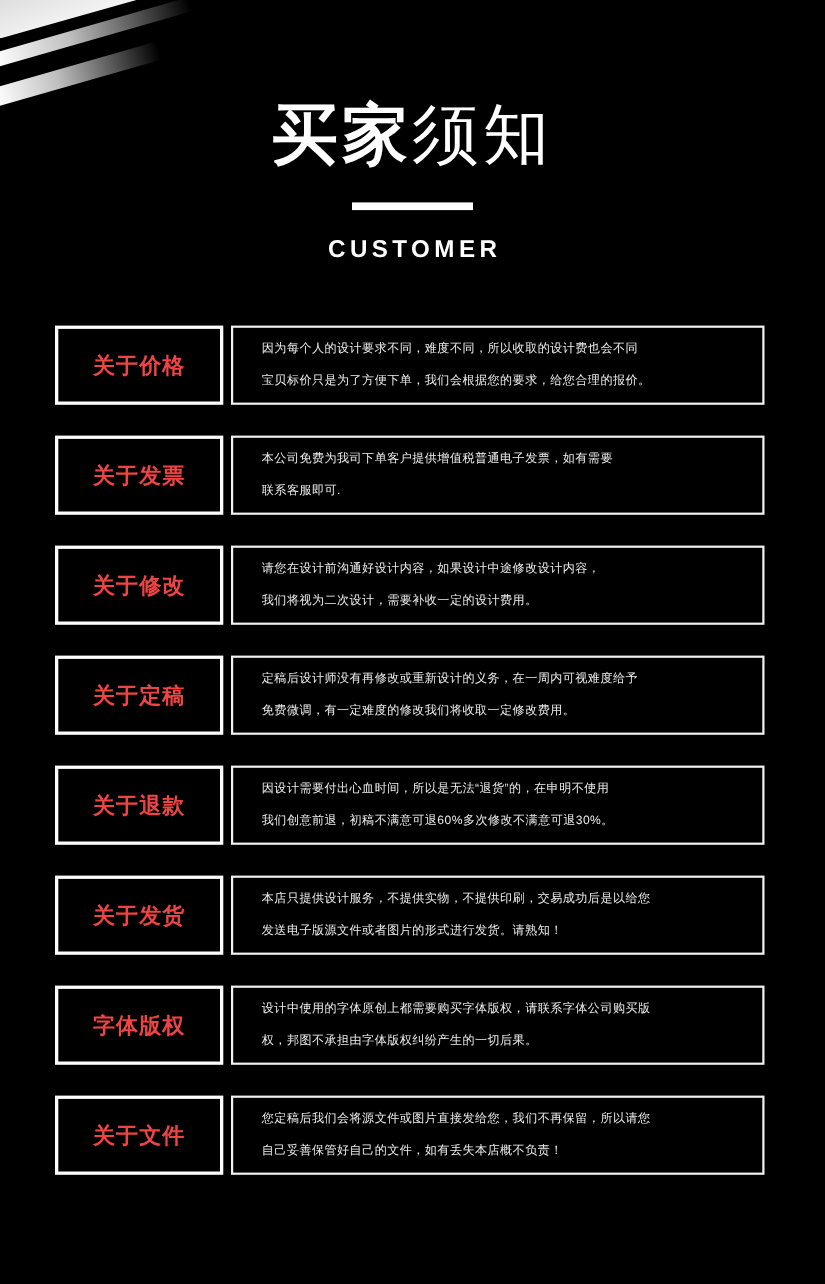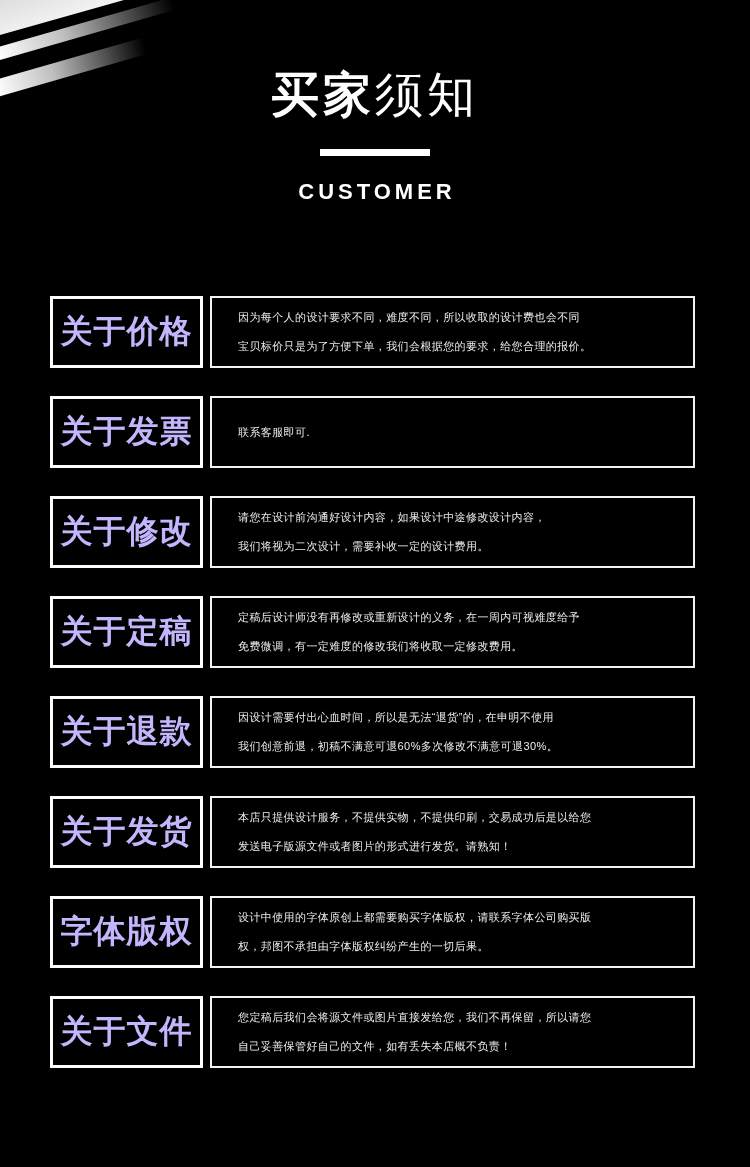"买家须知" .title { font-size: 48px -> 60px; margin-top: 67px -> 88px }
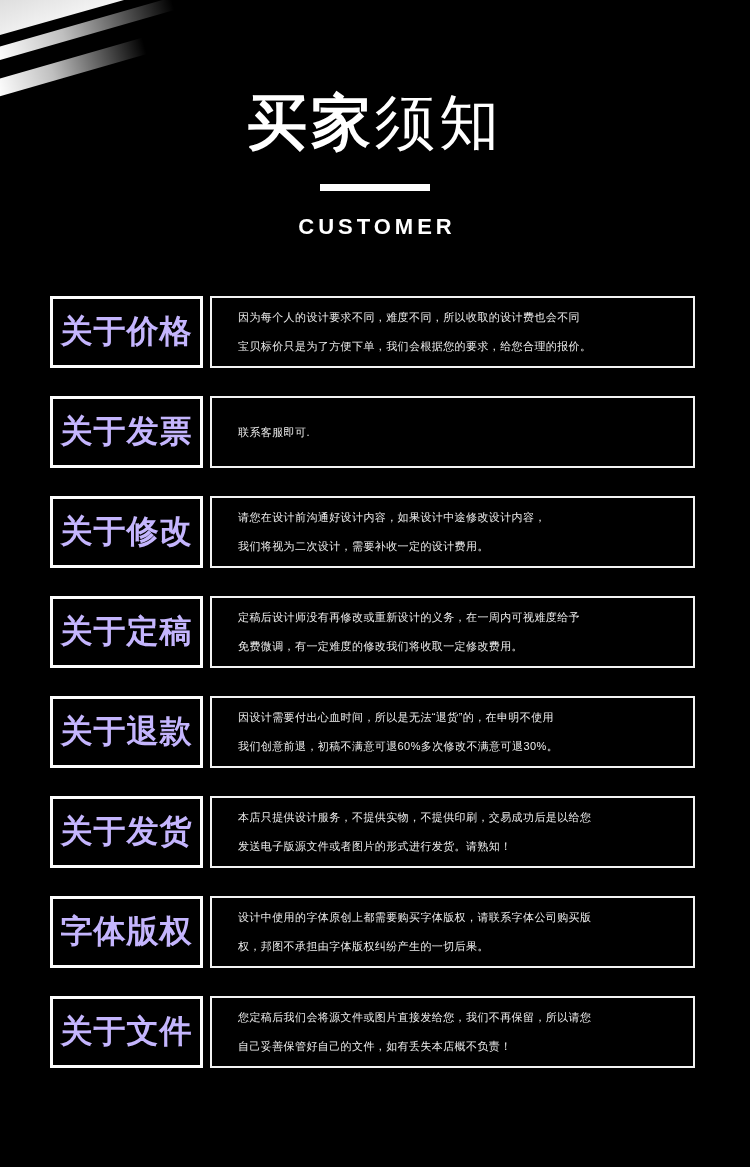"关于价格" .label-text { color: #c4b5fd -> #ef4444; font-size: 32px -> 20px }
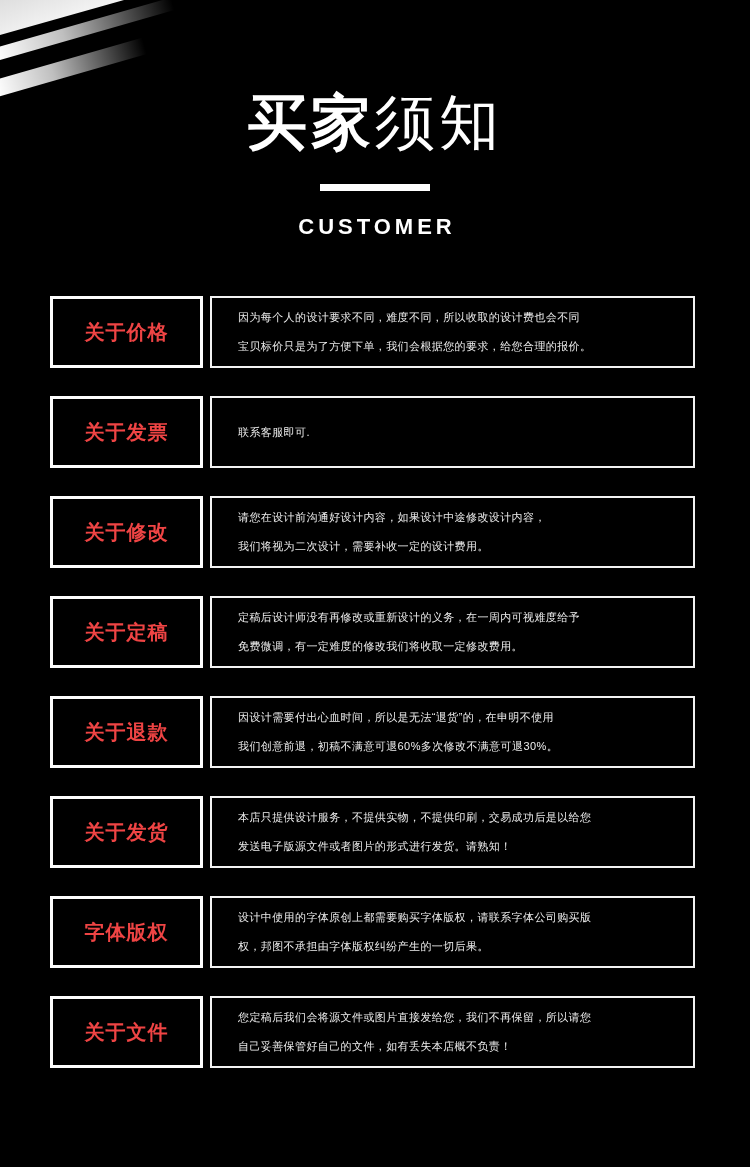"本公司免费为我司下单客户提供增值税普通电子发票，如有需要" span.text-line { html: none -> <span>本公司免费为我司下单客户提供增值税普通电子发票，如有需要</span> }
